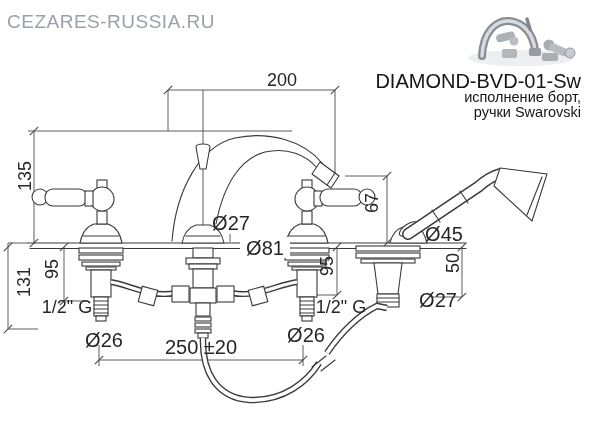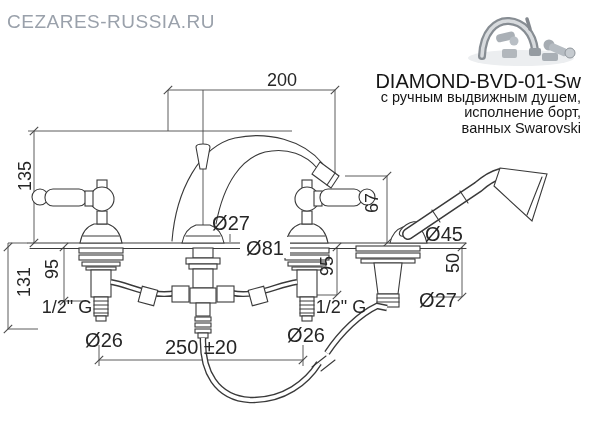"с ручным выдвижным душем," div { html: <div>с ручным выдвижным душем,</div> -> none }
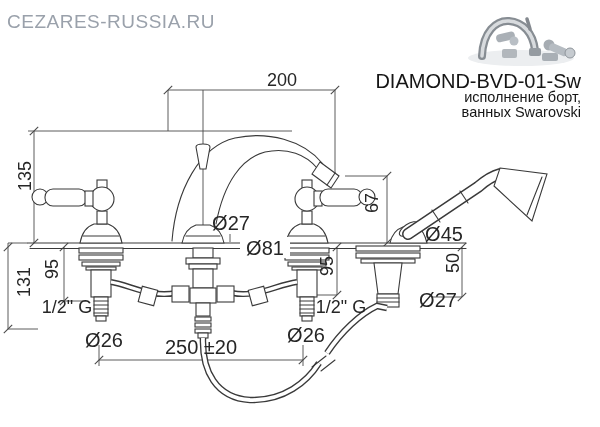"ванных Swarovski" div { text: ванных -> ручки }
